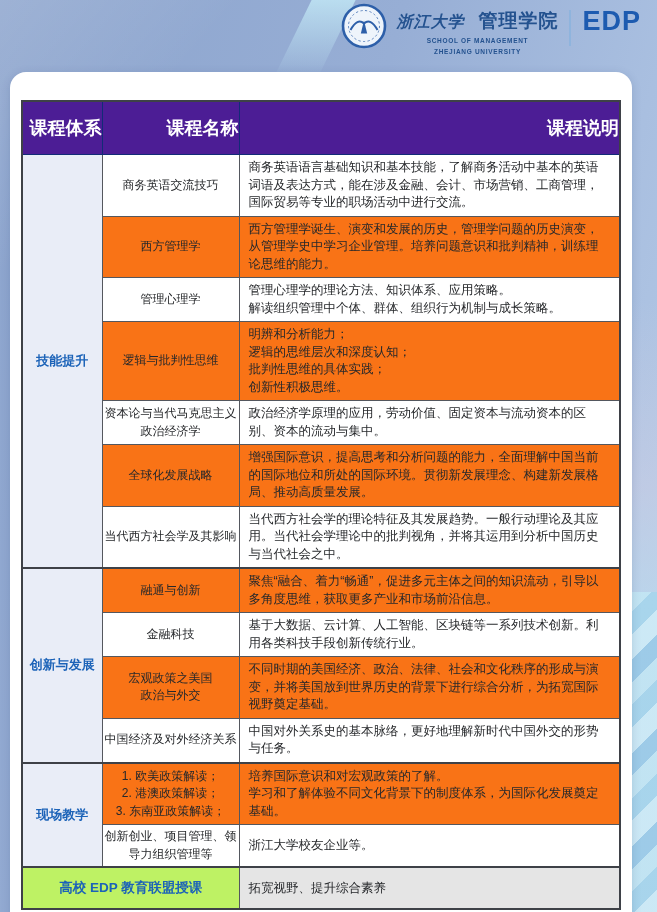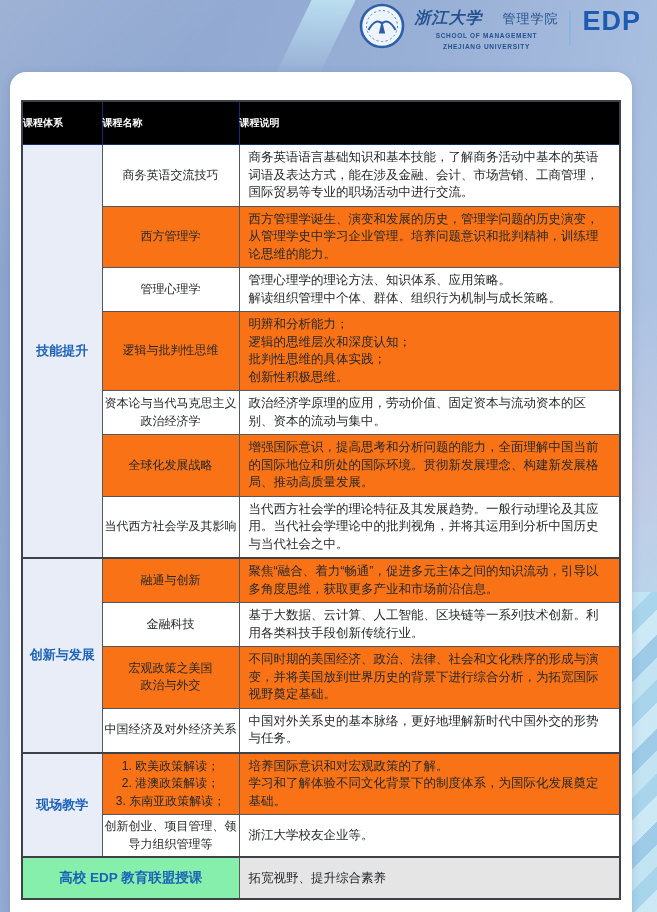"浙江大学" .brand-cn { gap: 20px -> 14px }
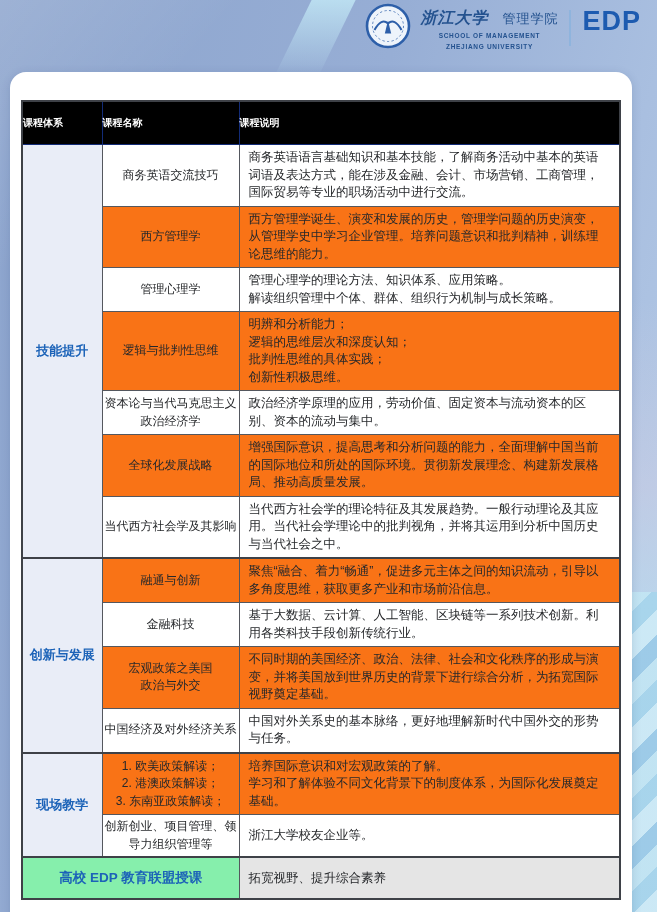"管理学院" .school-cn { font-size: 13px -> 19px; font-weight: normal -> bold }
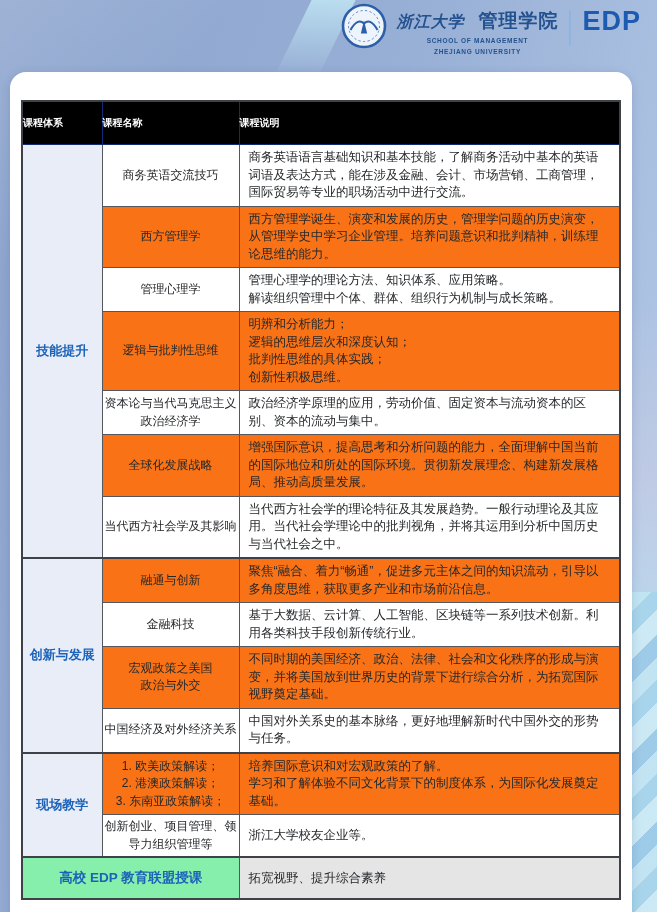"课程体系" th { background: #000000 -> #4c1d95; font-size: 10px -> 18px; text-align: left -> right }
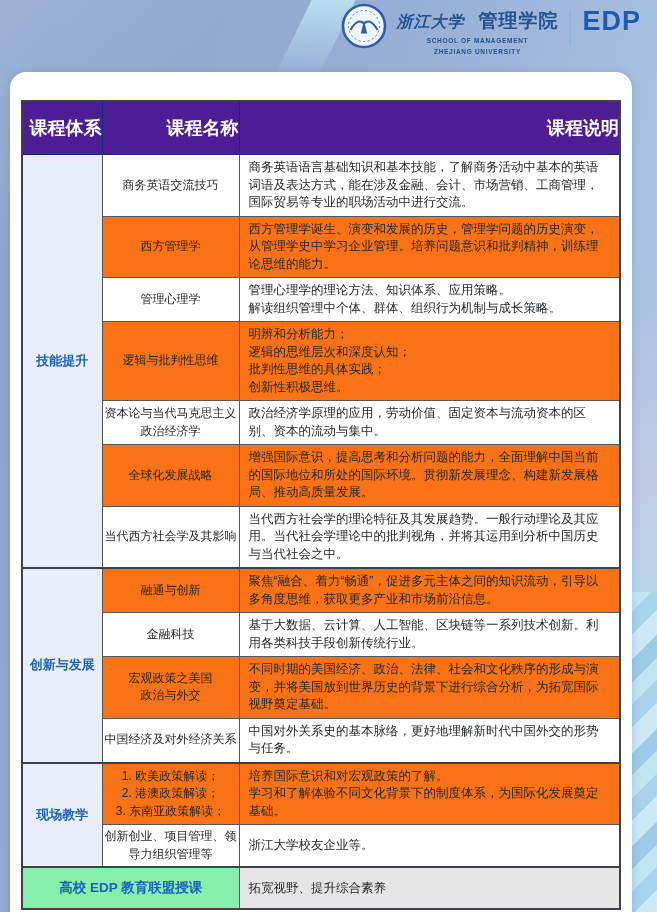"高校 EDP 教育联盟授课" .footer-label { background: #86efac -> #bef264 }
